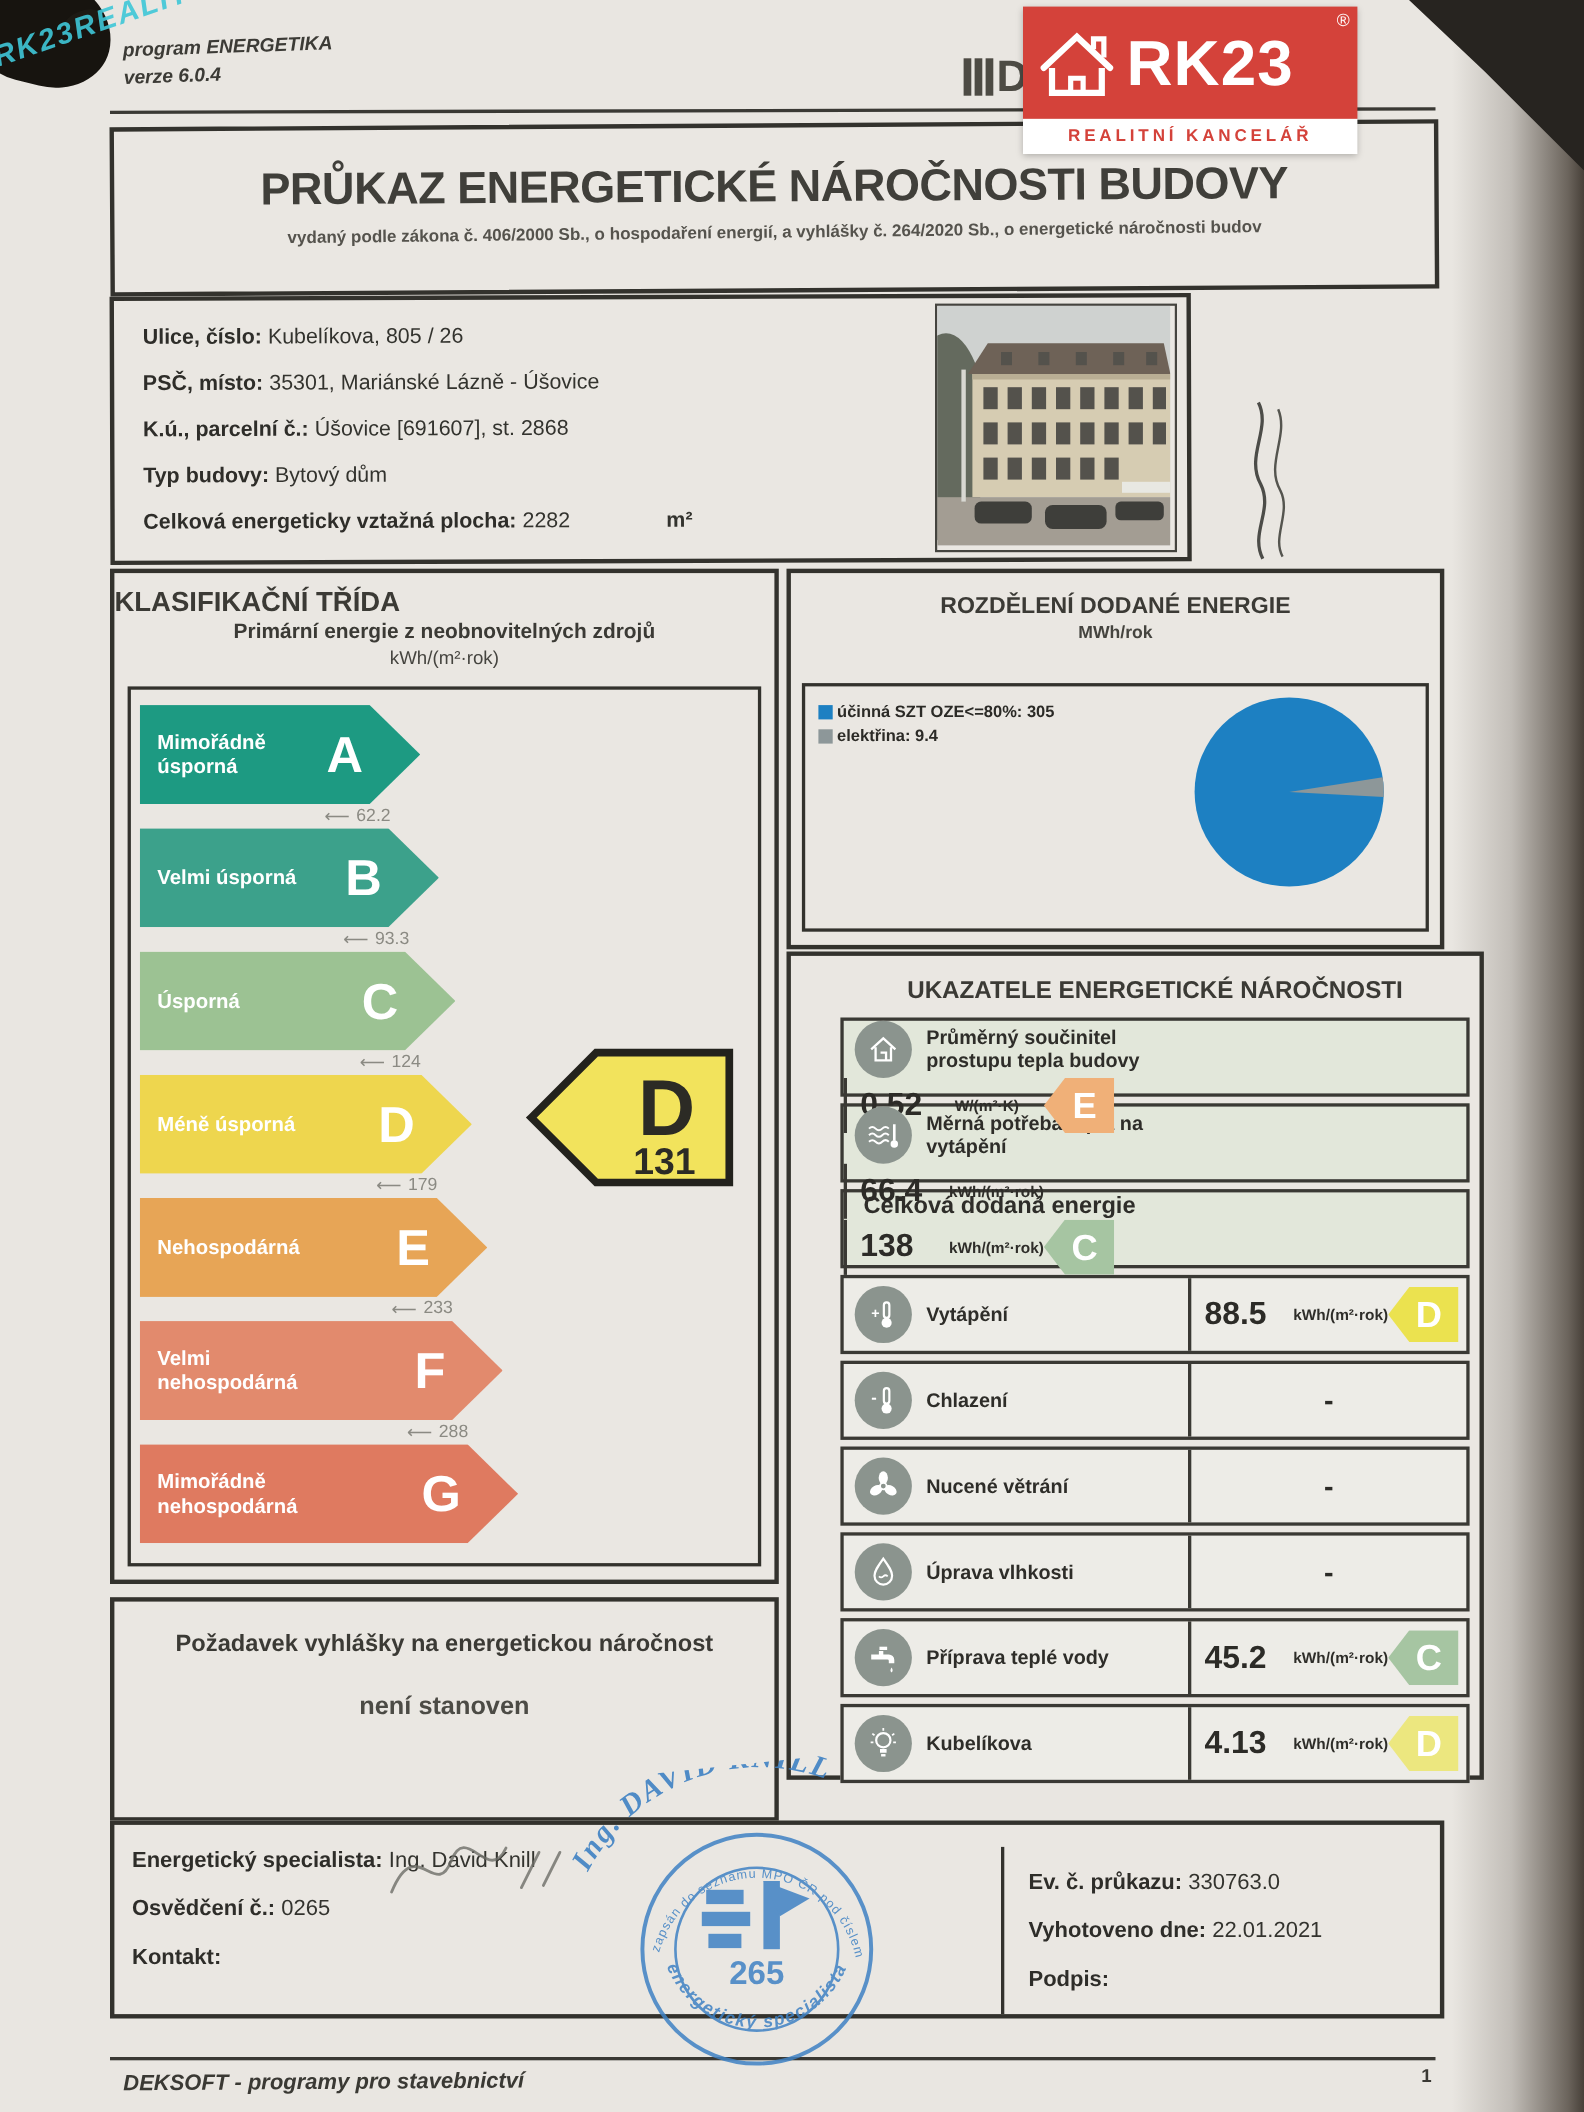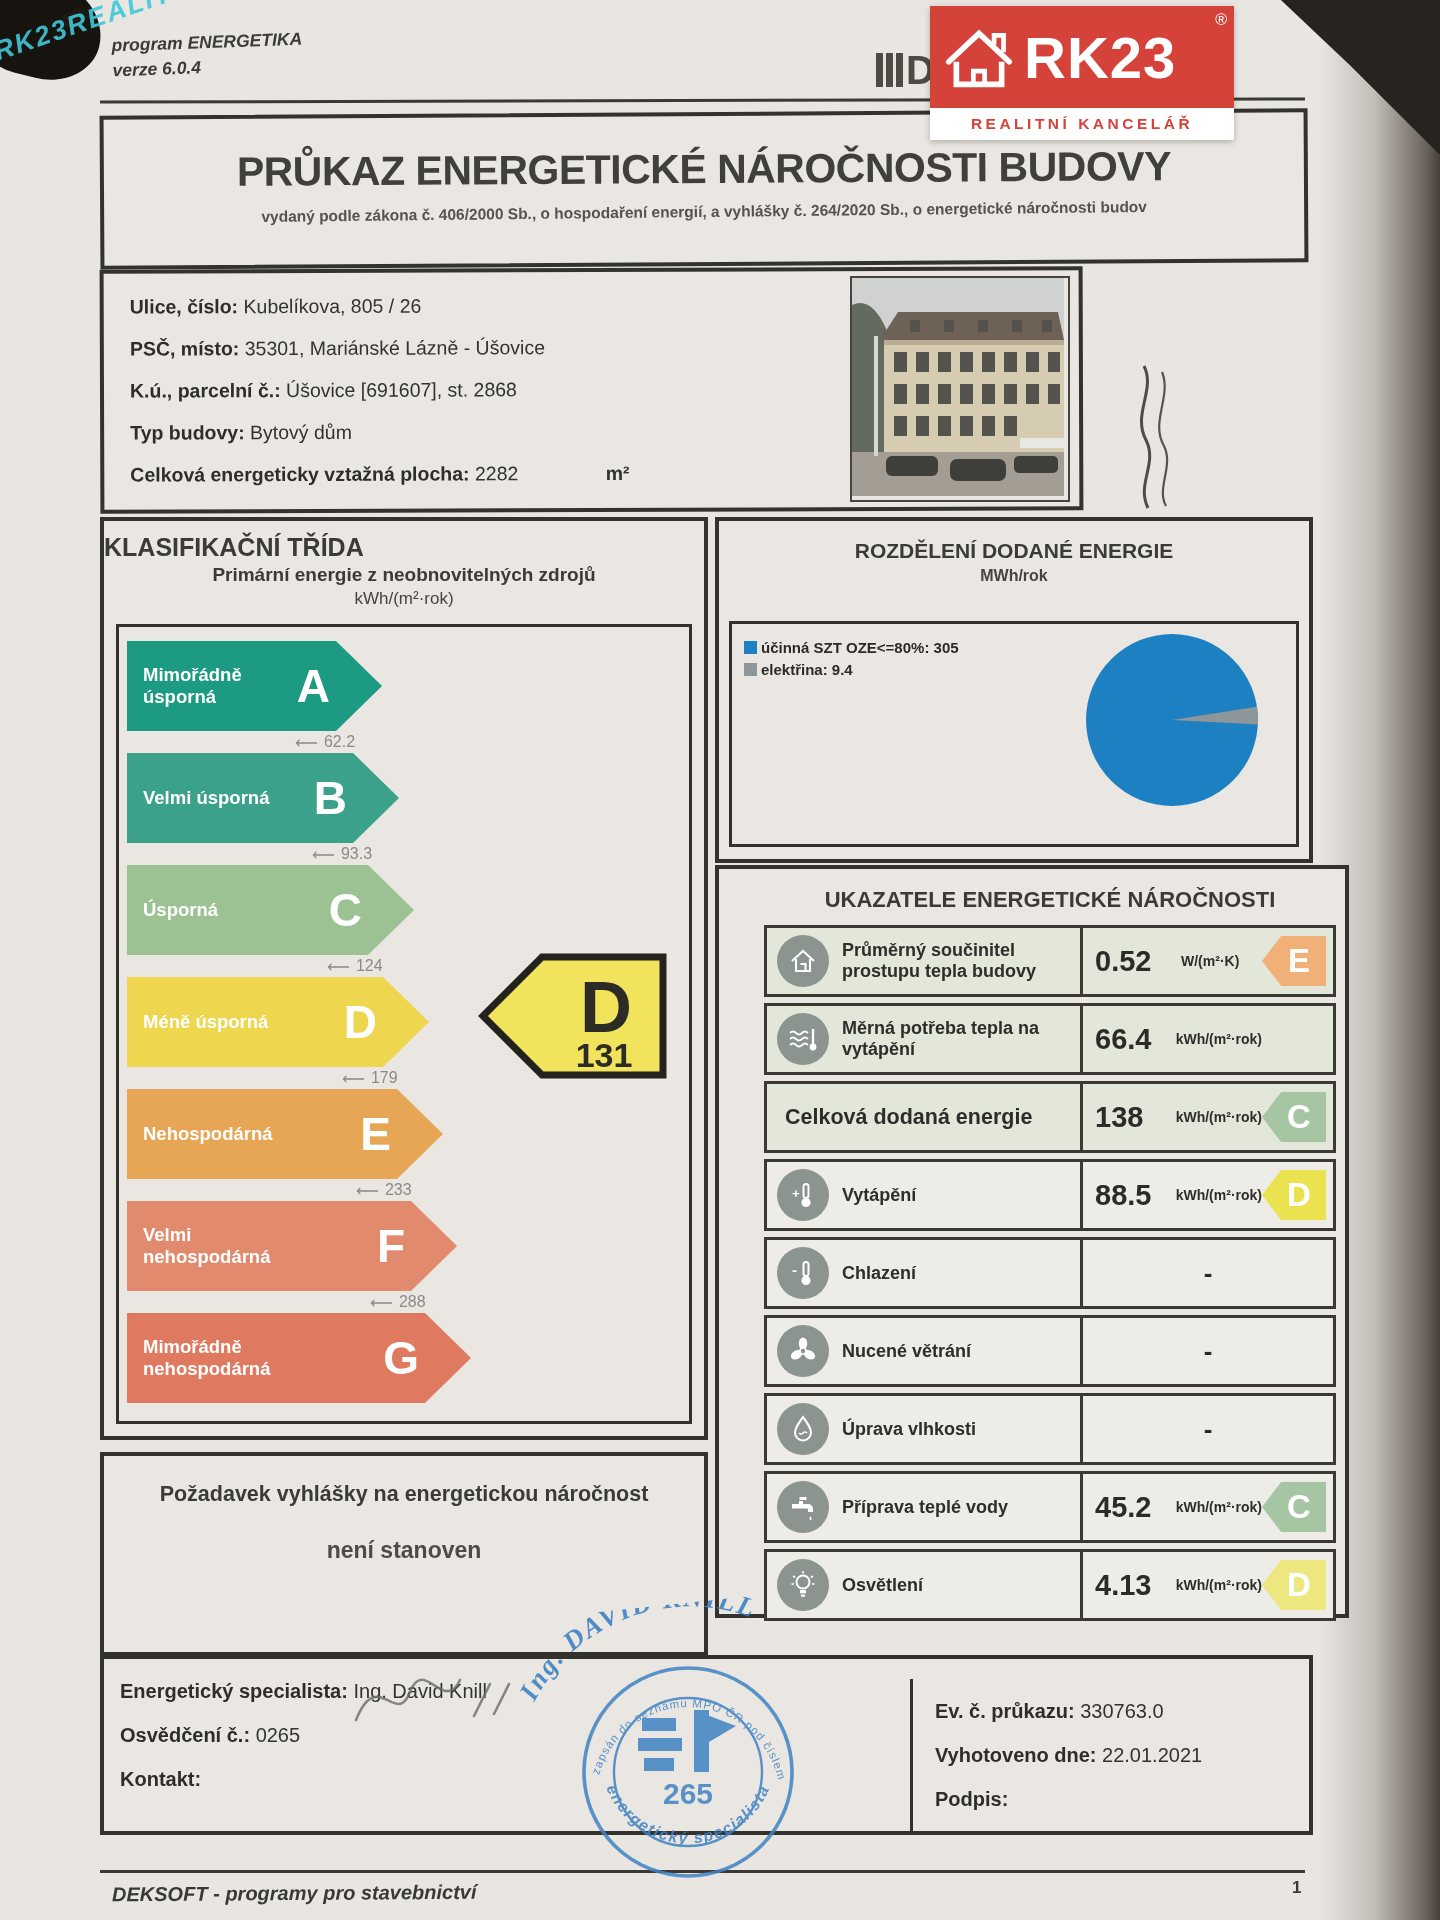"Průměrný součinitel prostupu tepla" .irow.tint { flex-direction: none -> column }
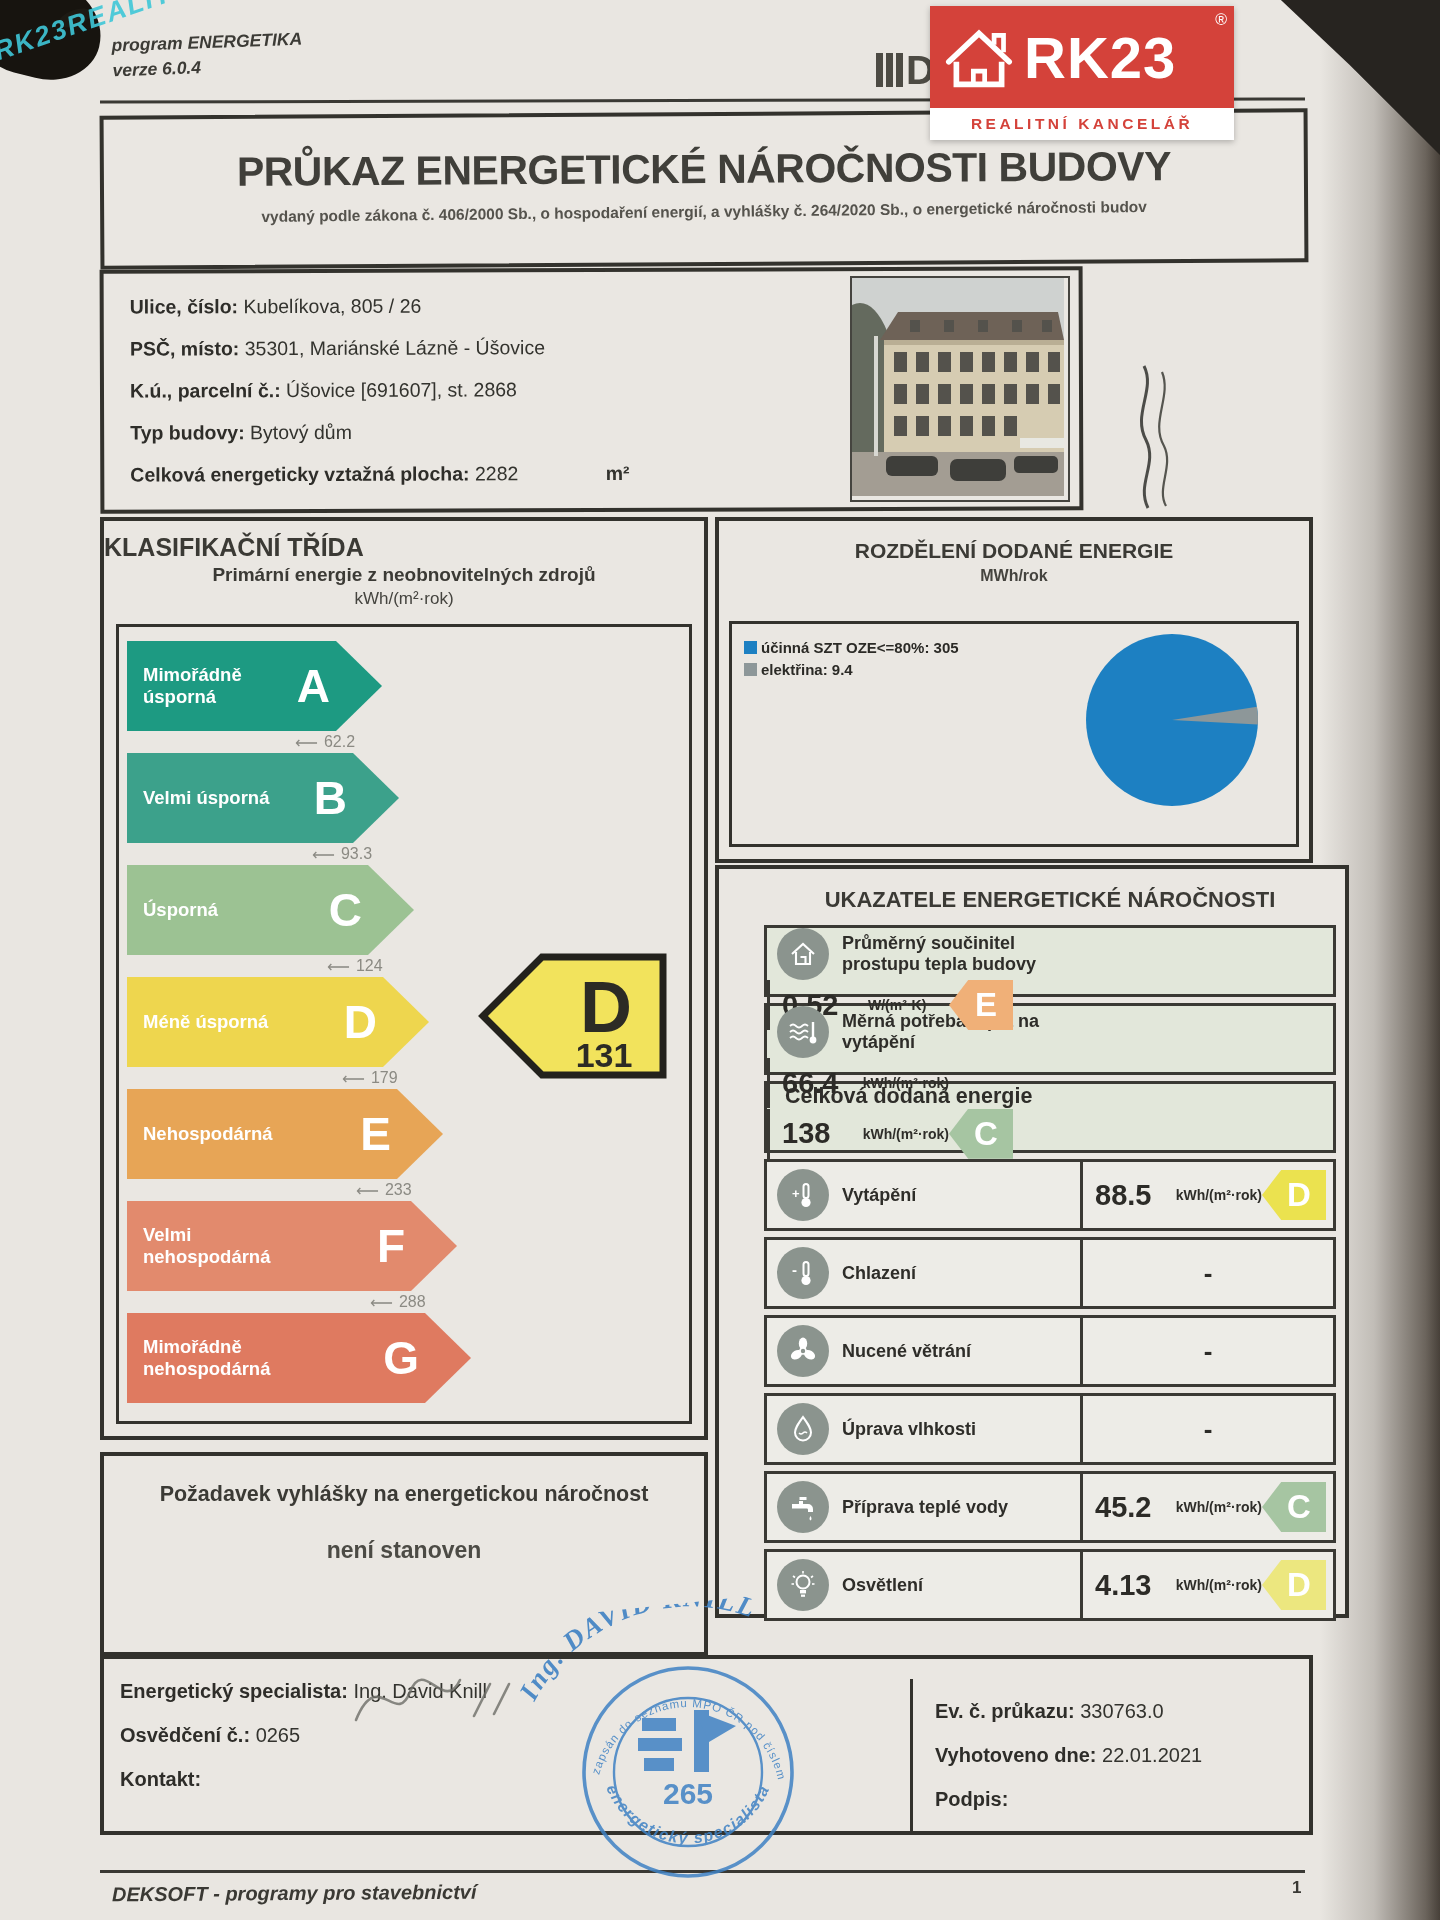"Osvětlení" span.ilabel { text: Osvětlení -> Kubelíkova }
